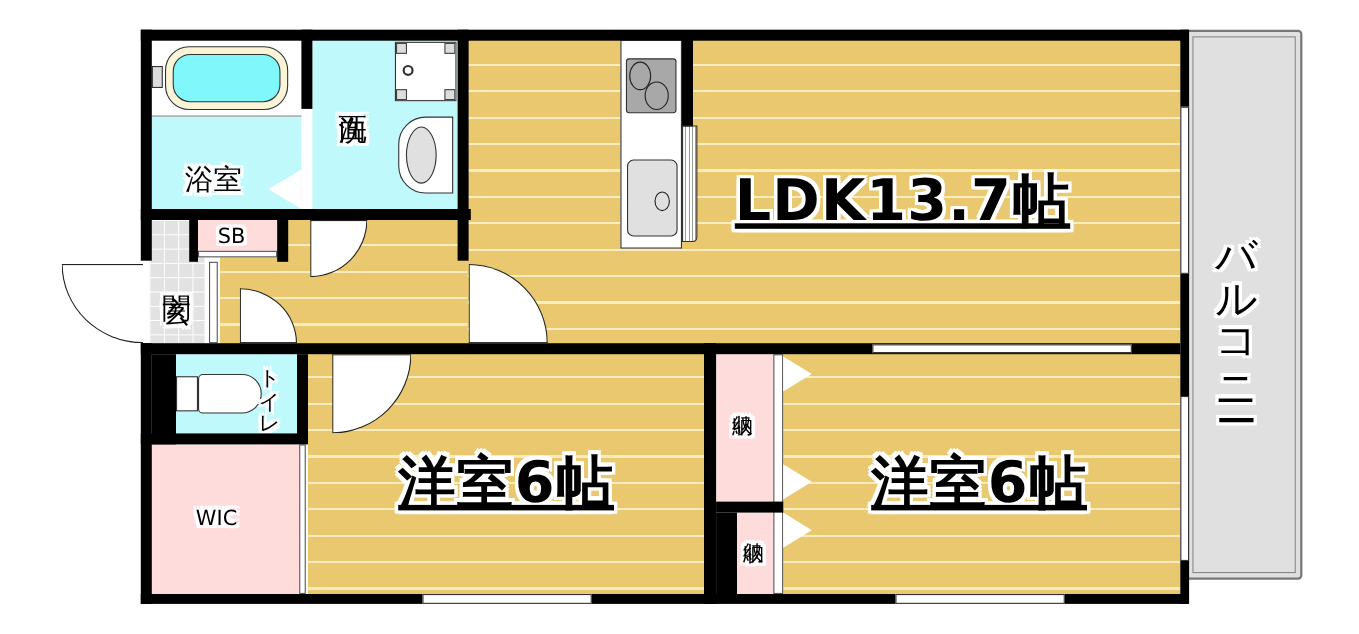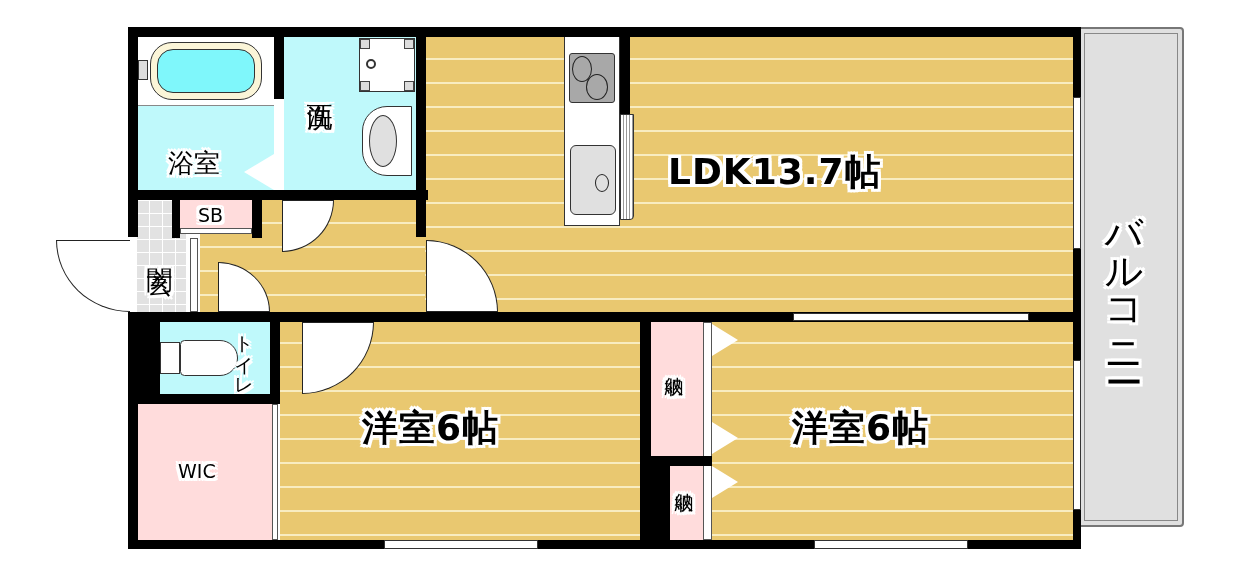"LDK13.7帖" .big { font-size: 36px -> 52px; text-decoration: none -> underline }
